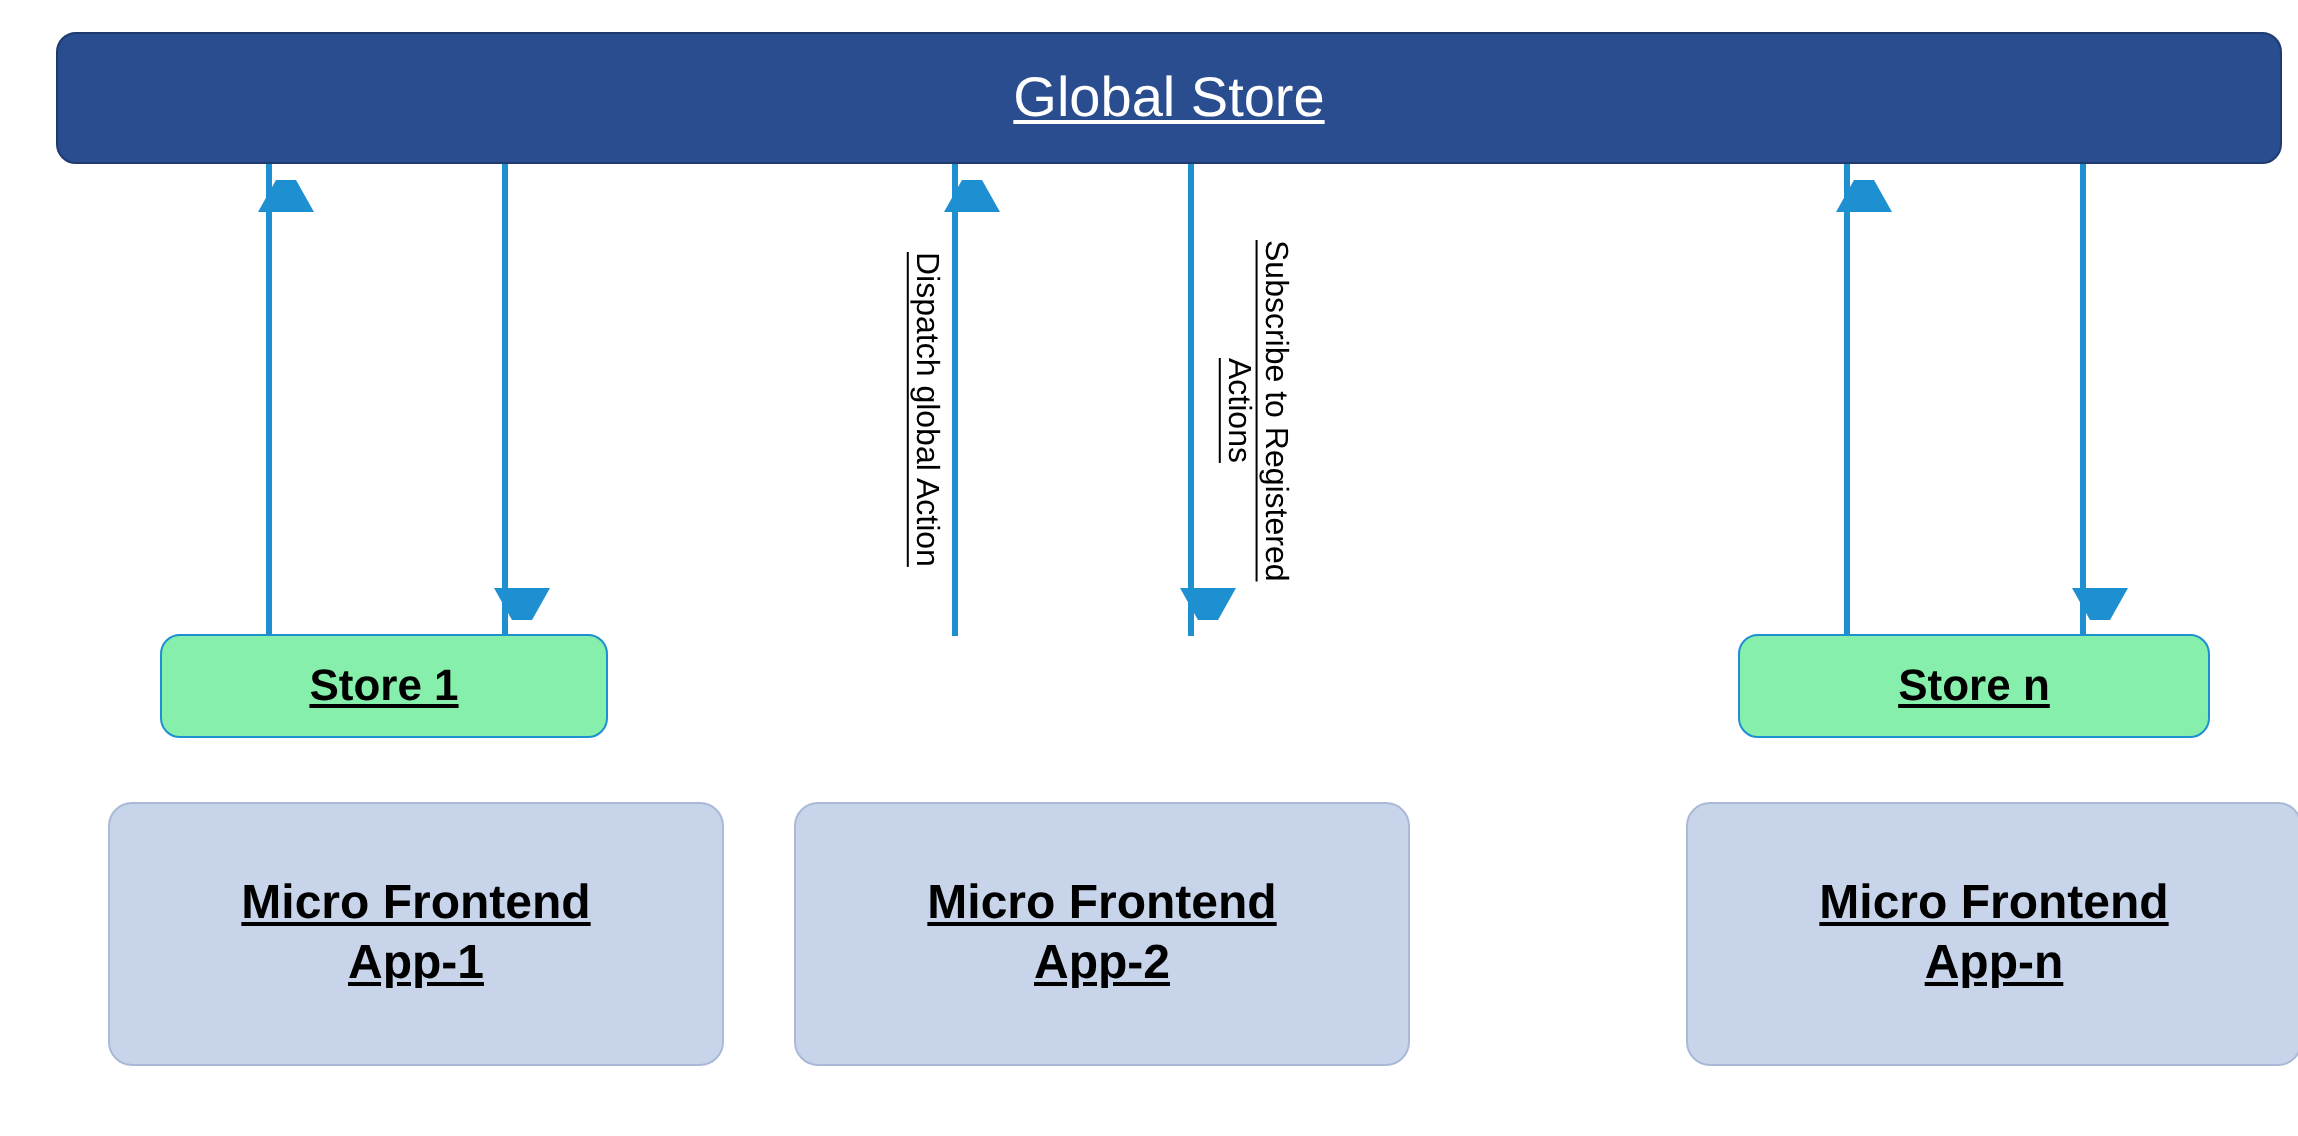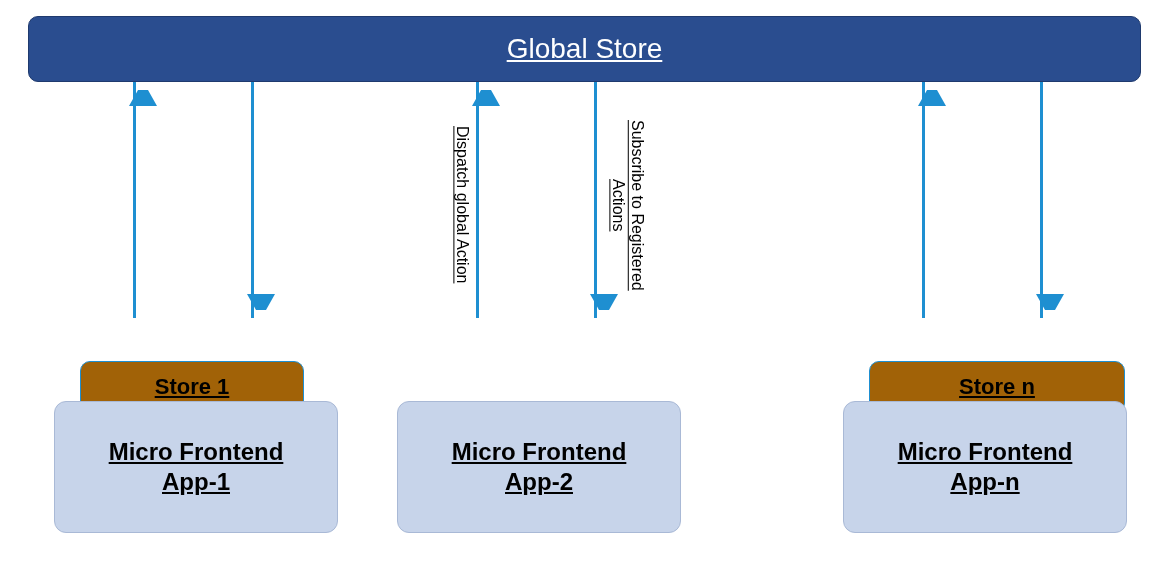"Store 1" .store-box { background: #a16207 -> #86efac; margin-top: 44px -> none }
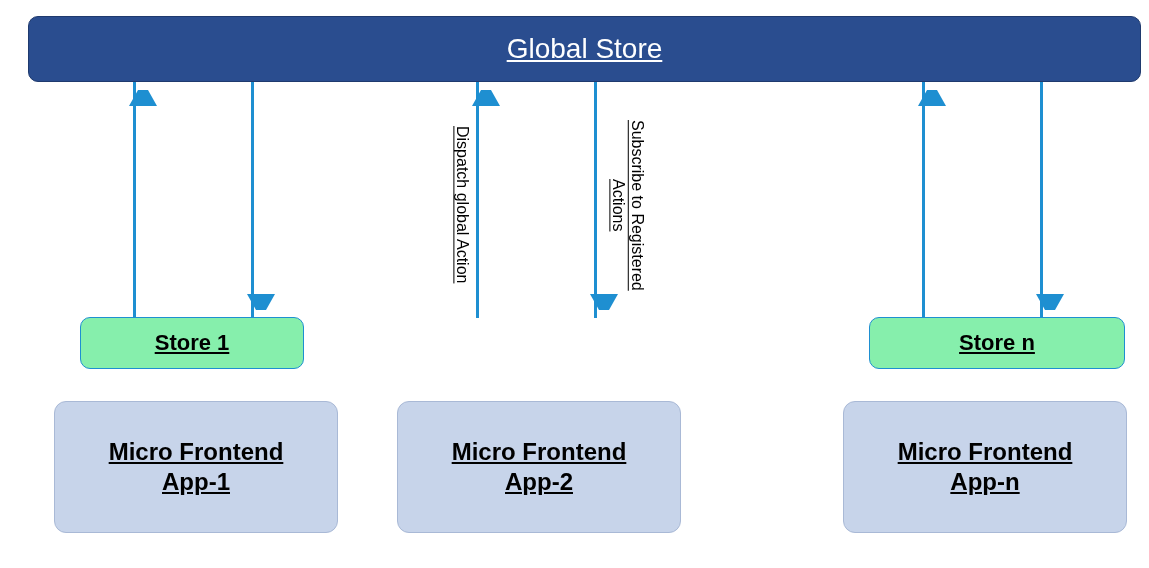"Store n" div.store-box { width: 256px -> 236px }
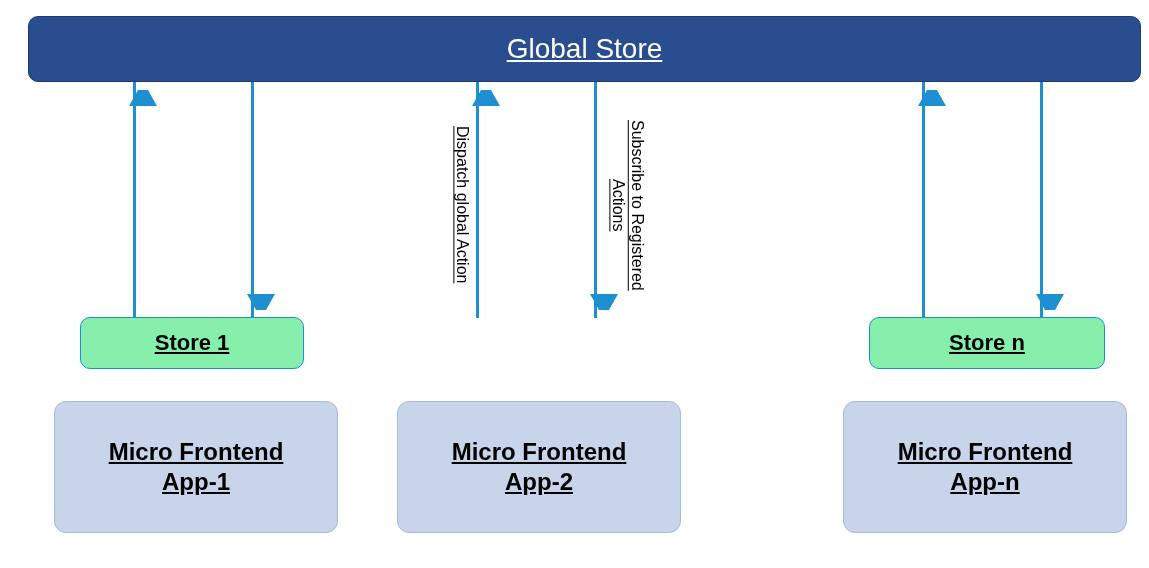"Micro Frontend" .app-box { width: 284px -> 308px }
